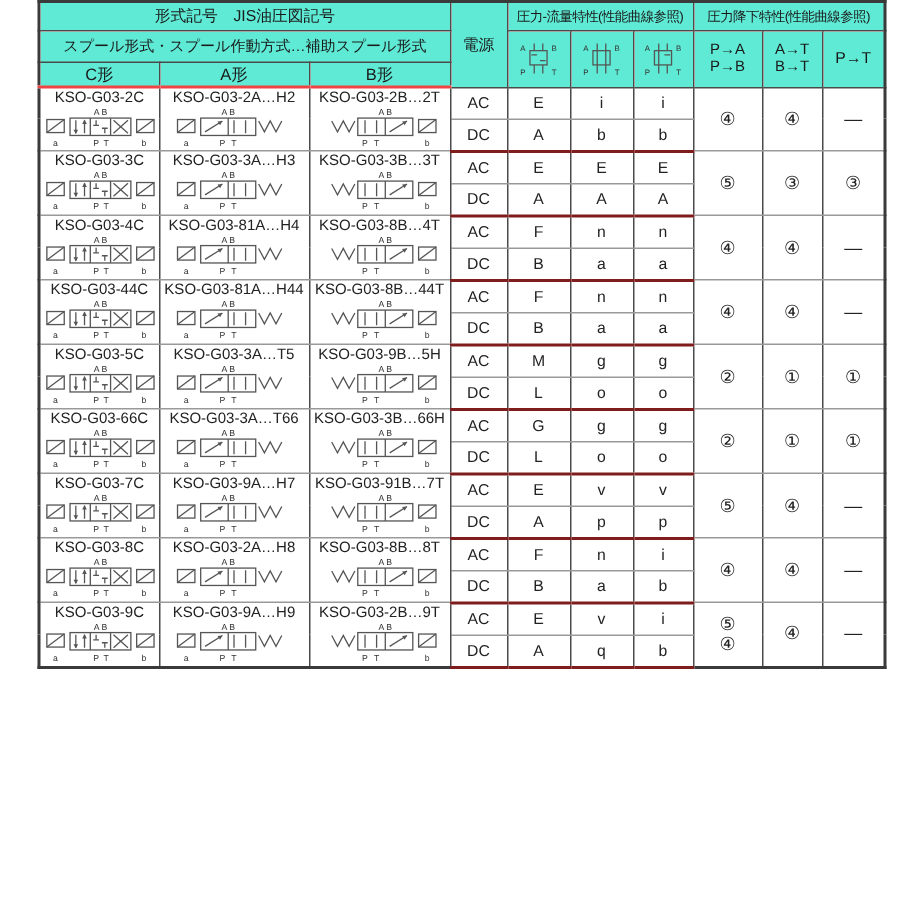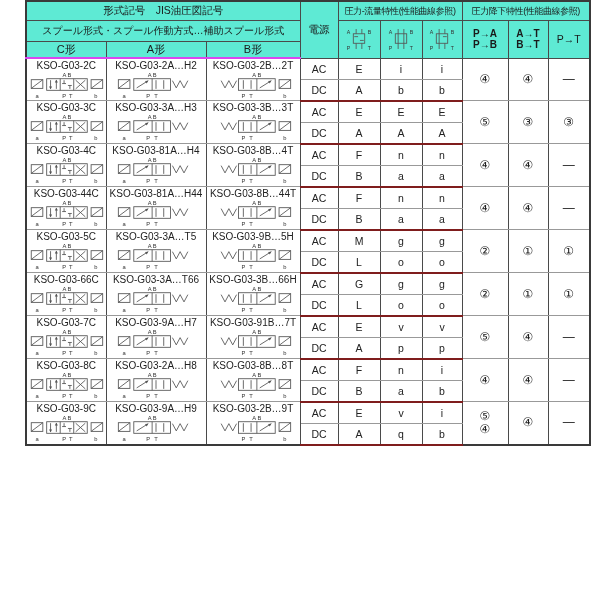"P→A" .twolines span { font-weight: bold -> none }
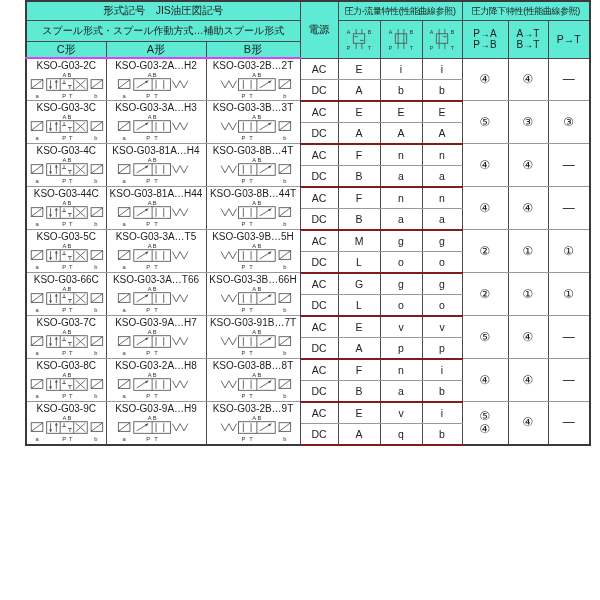"C形" tr.h3 th { border-bottom: 2px solid #d946ef -> 2px solid #ef4444 }
